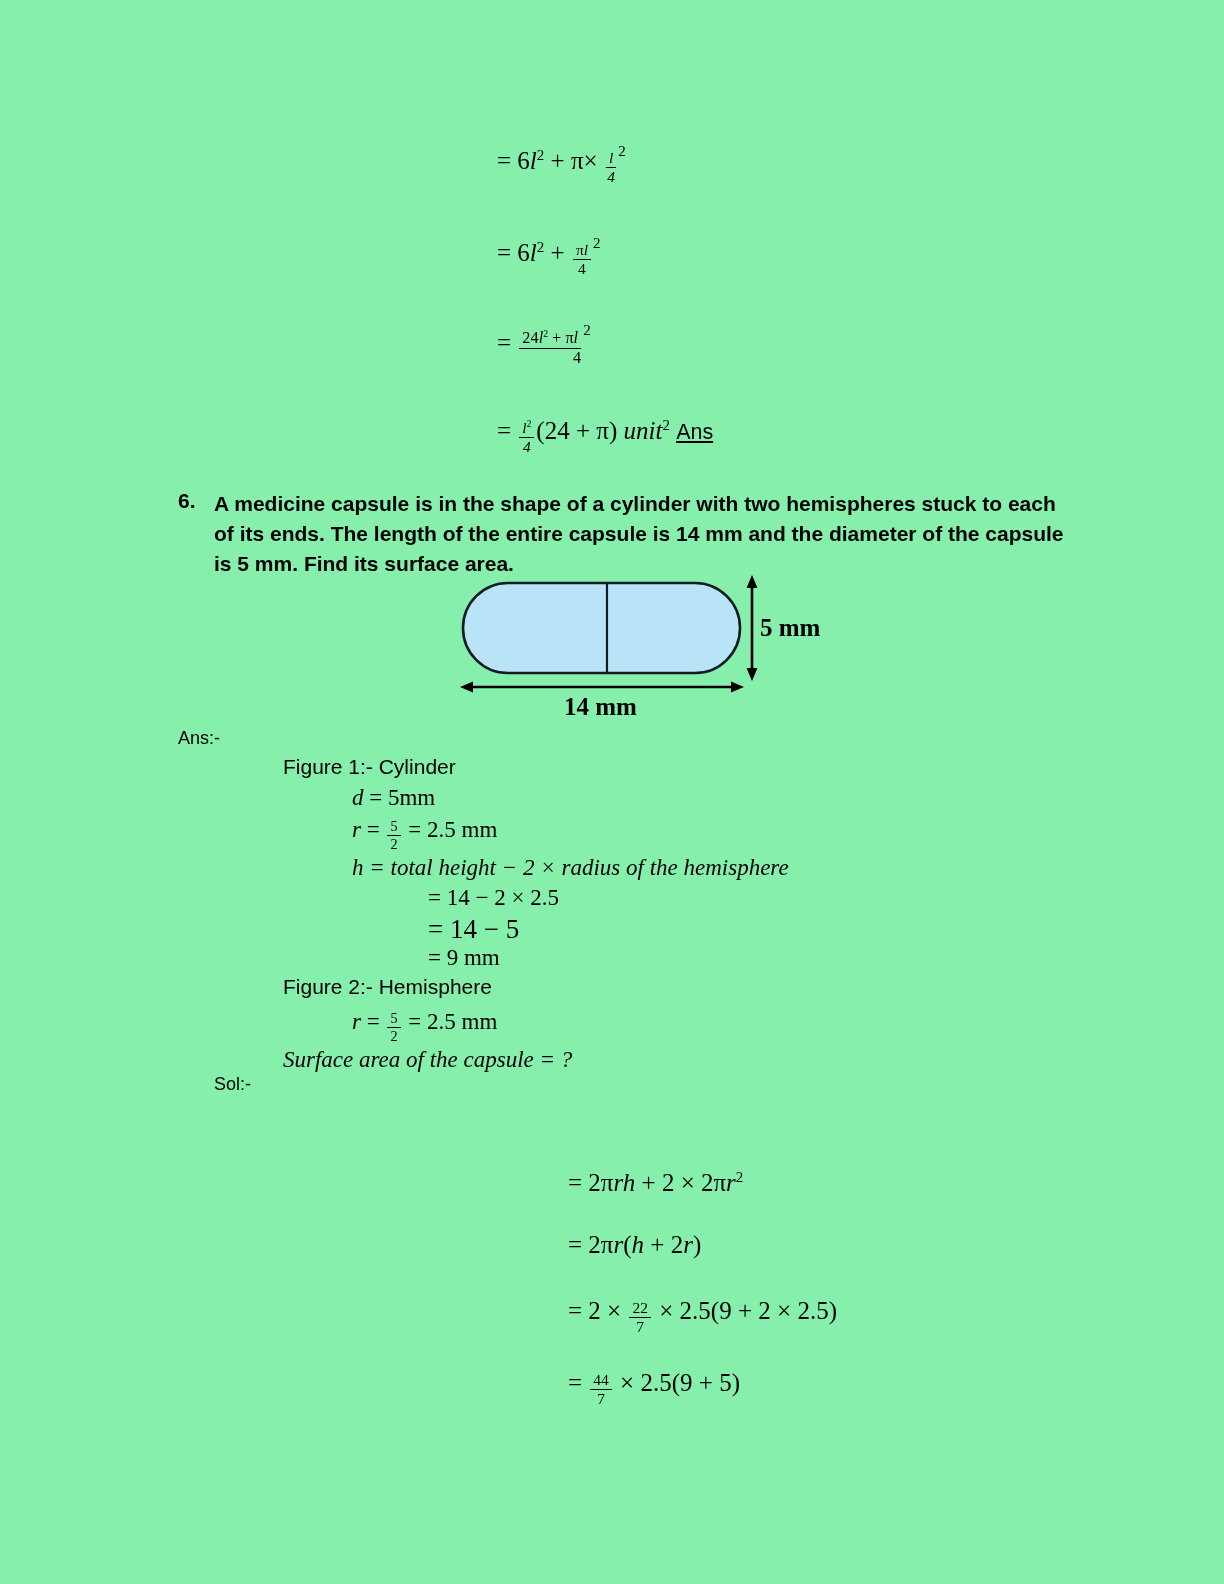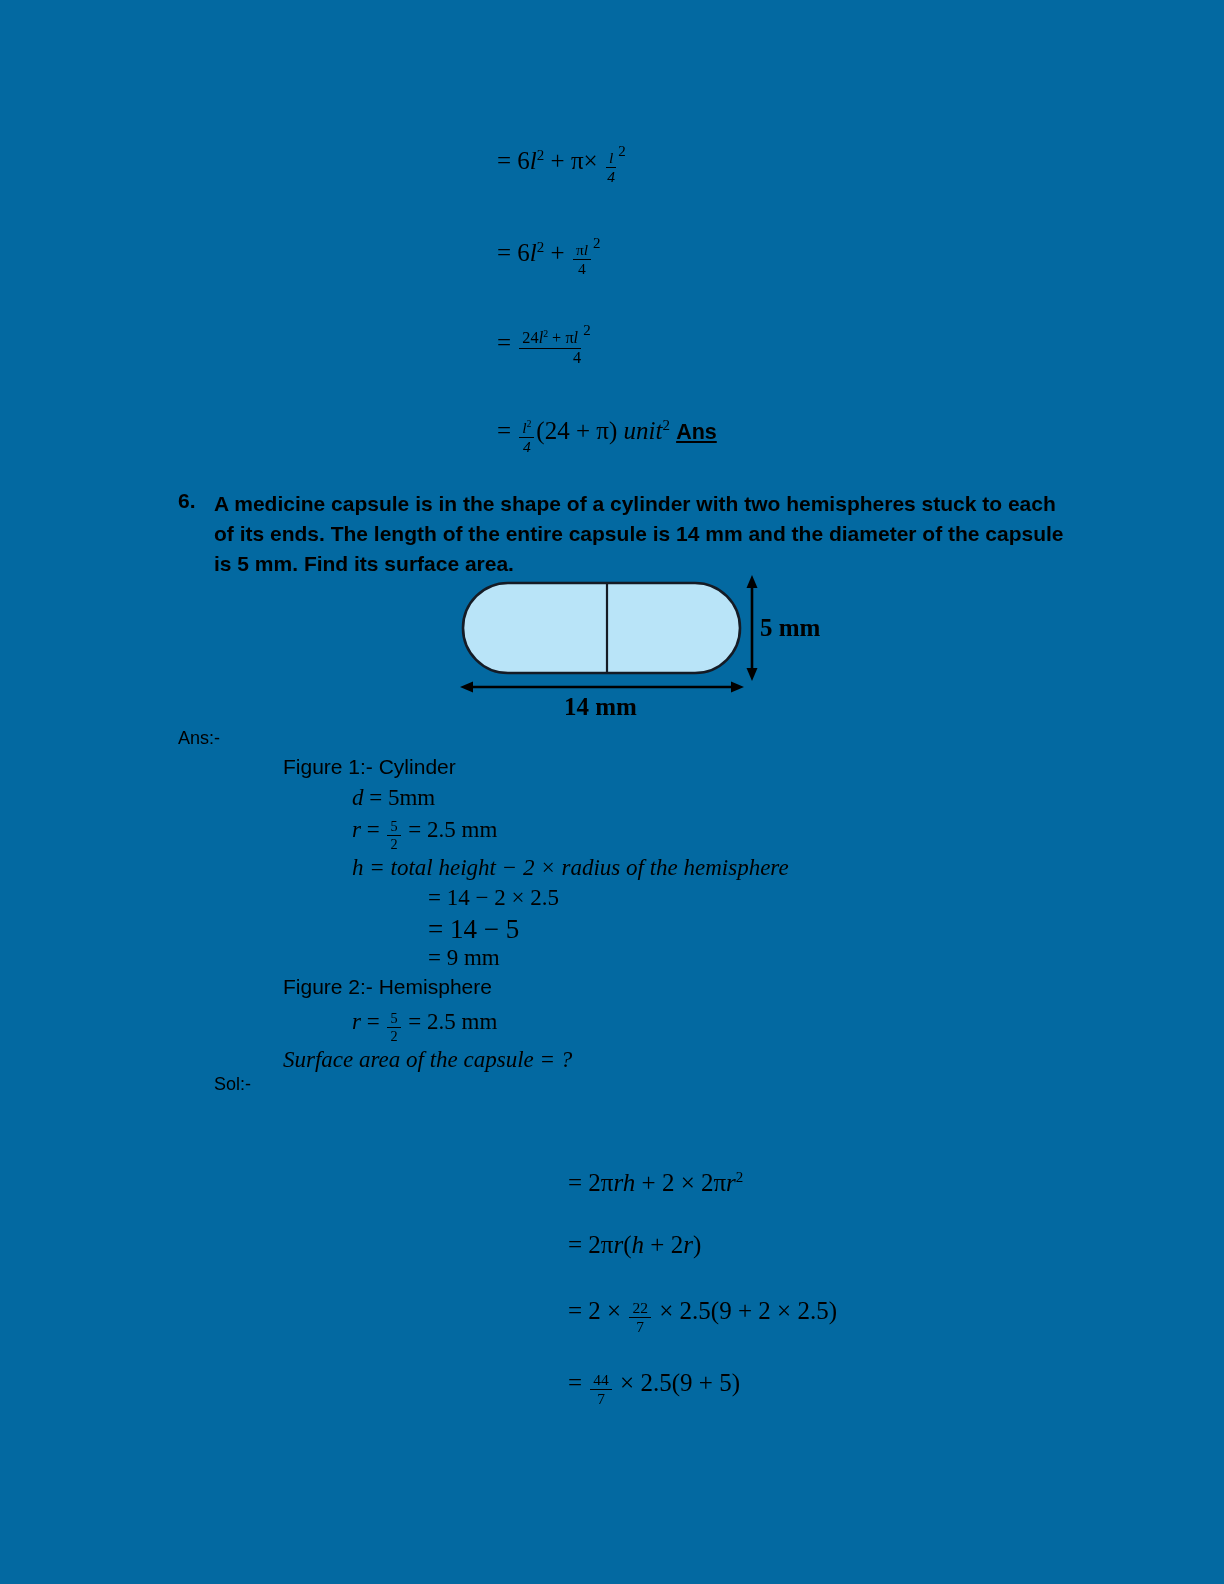"= 6l2 + π×" #page { background: #0369a1 -> #86efac }
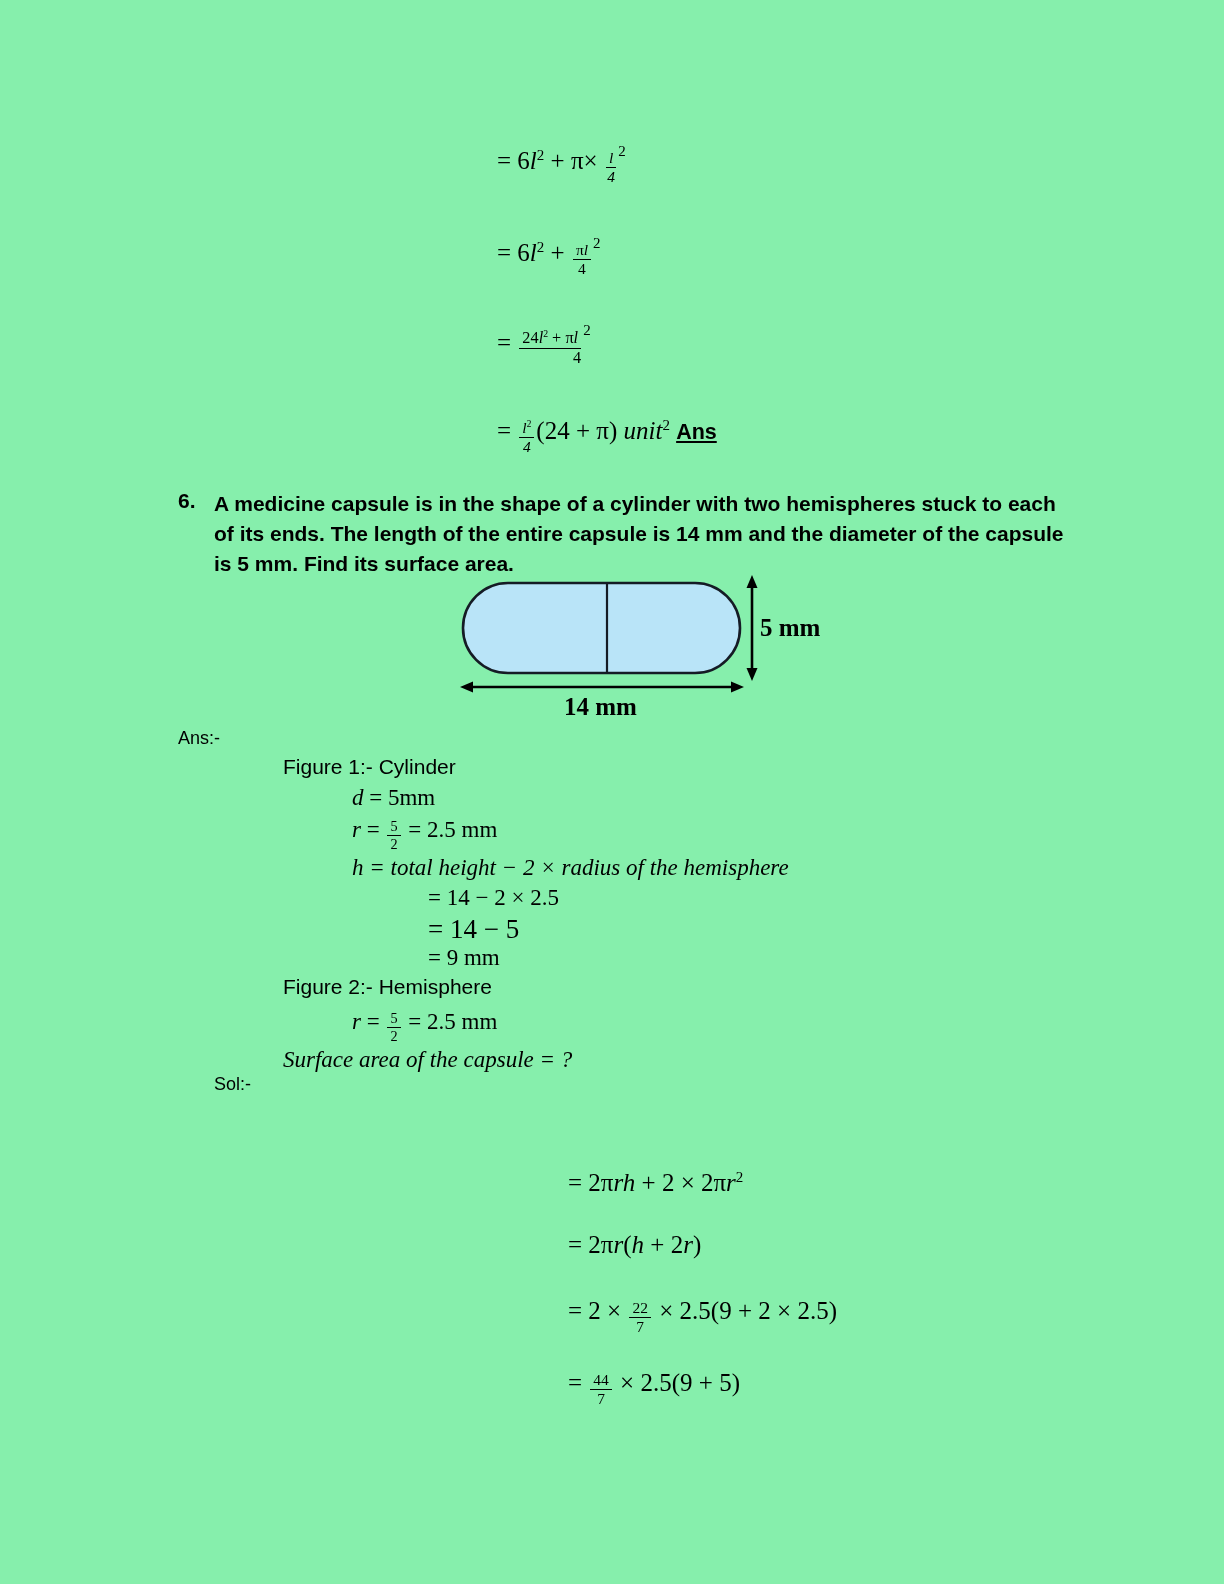"Ans" span.ul { font-weight: bold -> normal }
